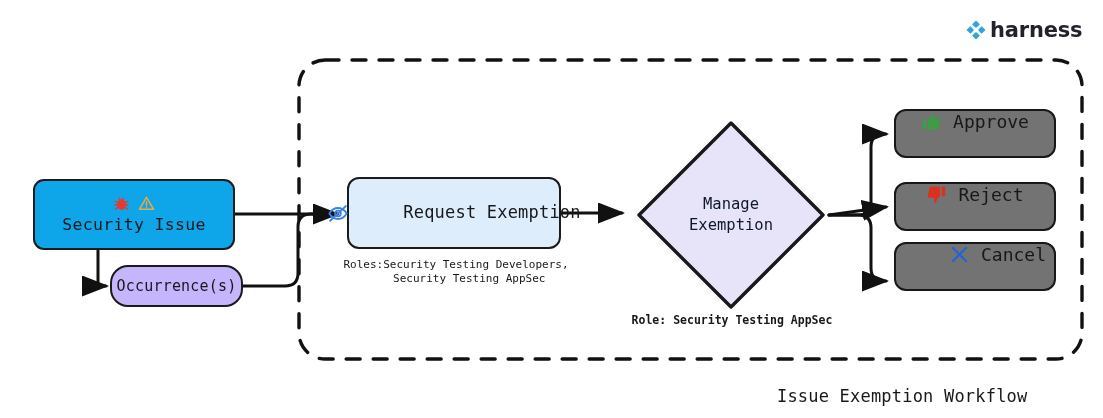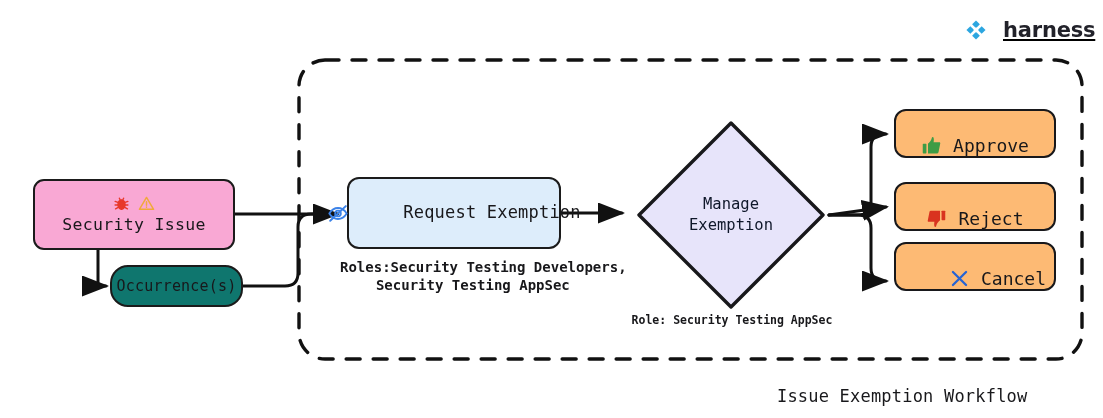"harness" #brand { gap: 16px -> 3px; text-decoration: underline -> none }
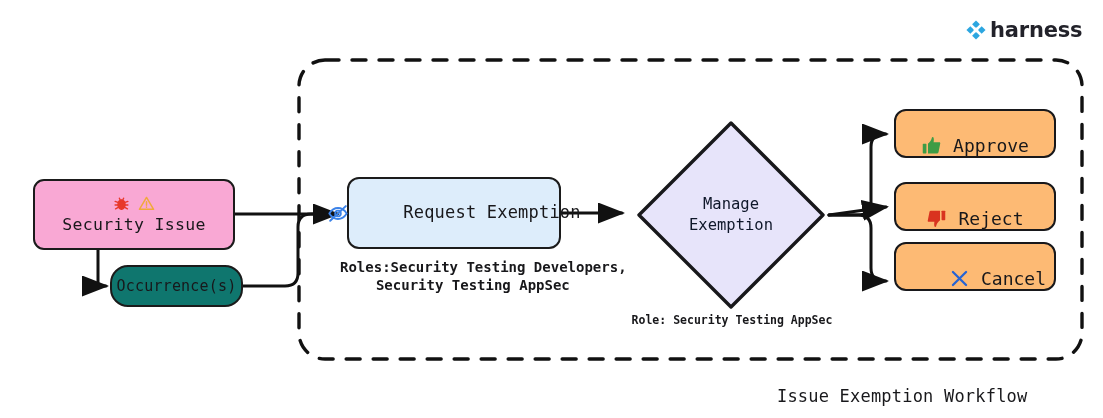"Approve" .action-box { align-items: flex-end -> flex-start; background: #fdba74 -> #737373 }
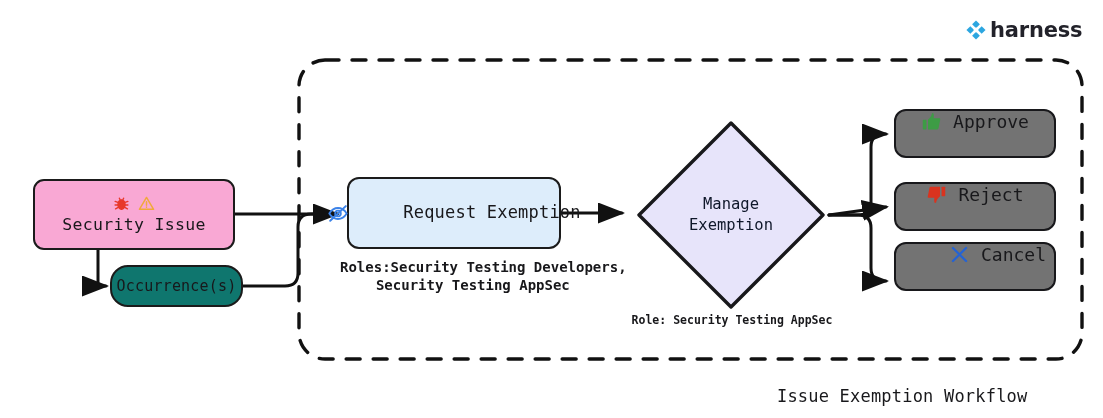"Security Issue" #security-issue { background: #f9a8d4 -> #0ea5e9 }
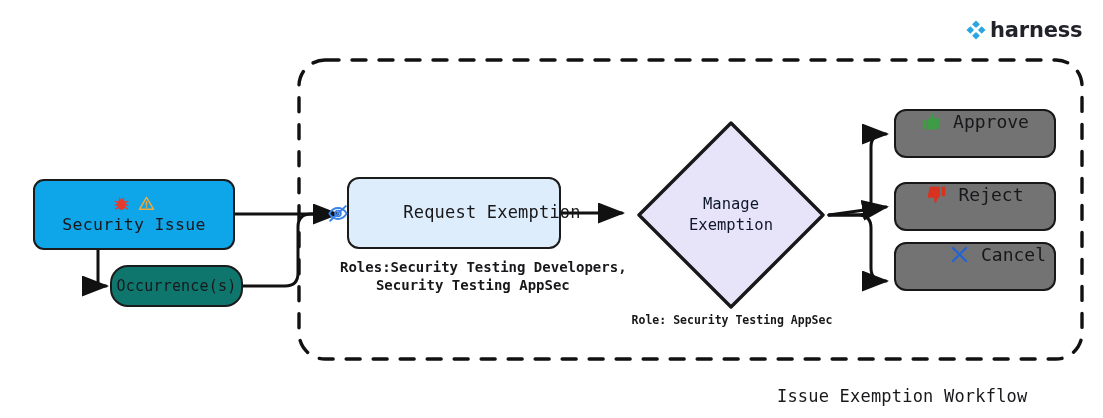"Roles:Security Testing Developers," #roles-request { font-size: 14px -> 11px; font-weight: bold -> normal }
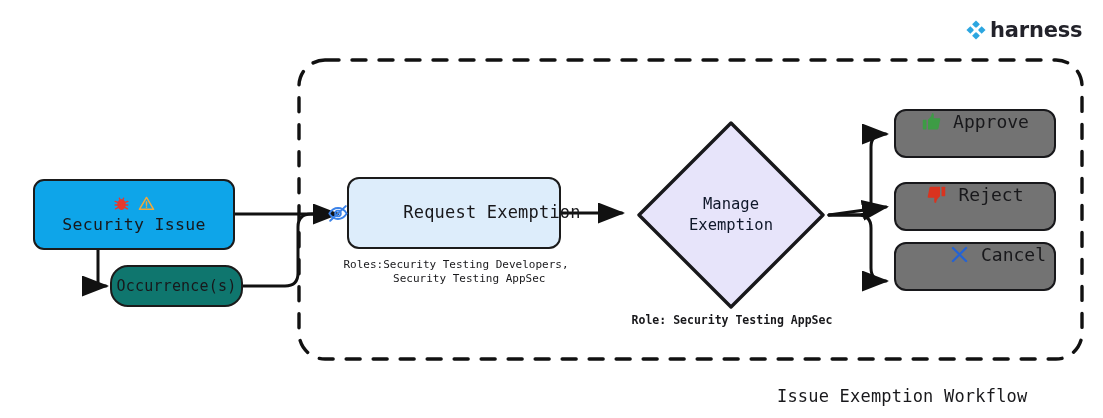"Occurrence(s)" #occurrences { background: #0f766e -> #c4b5fd }
